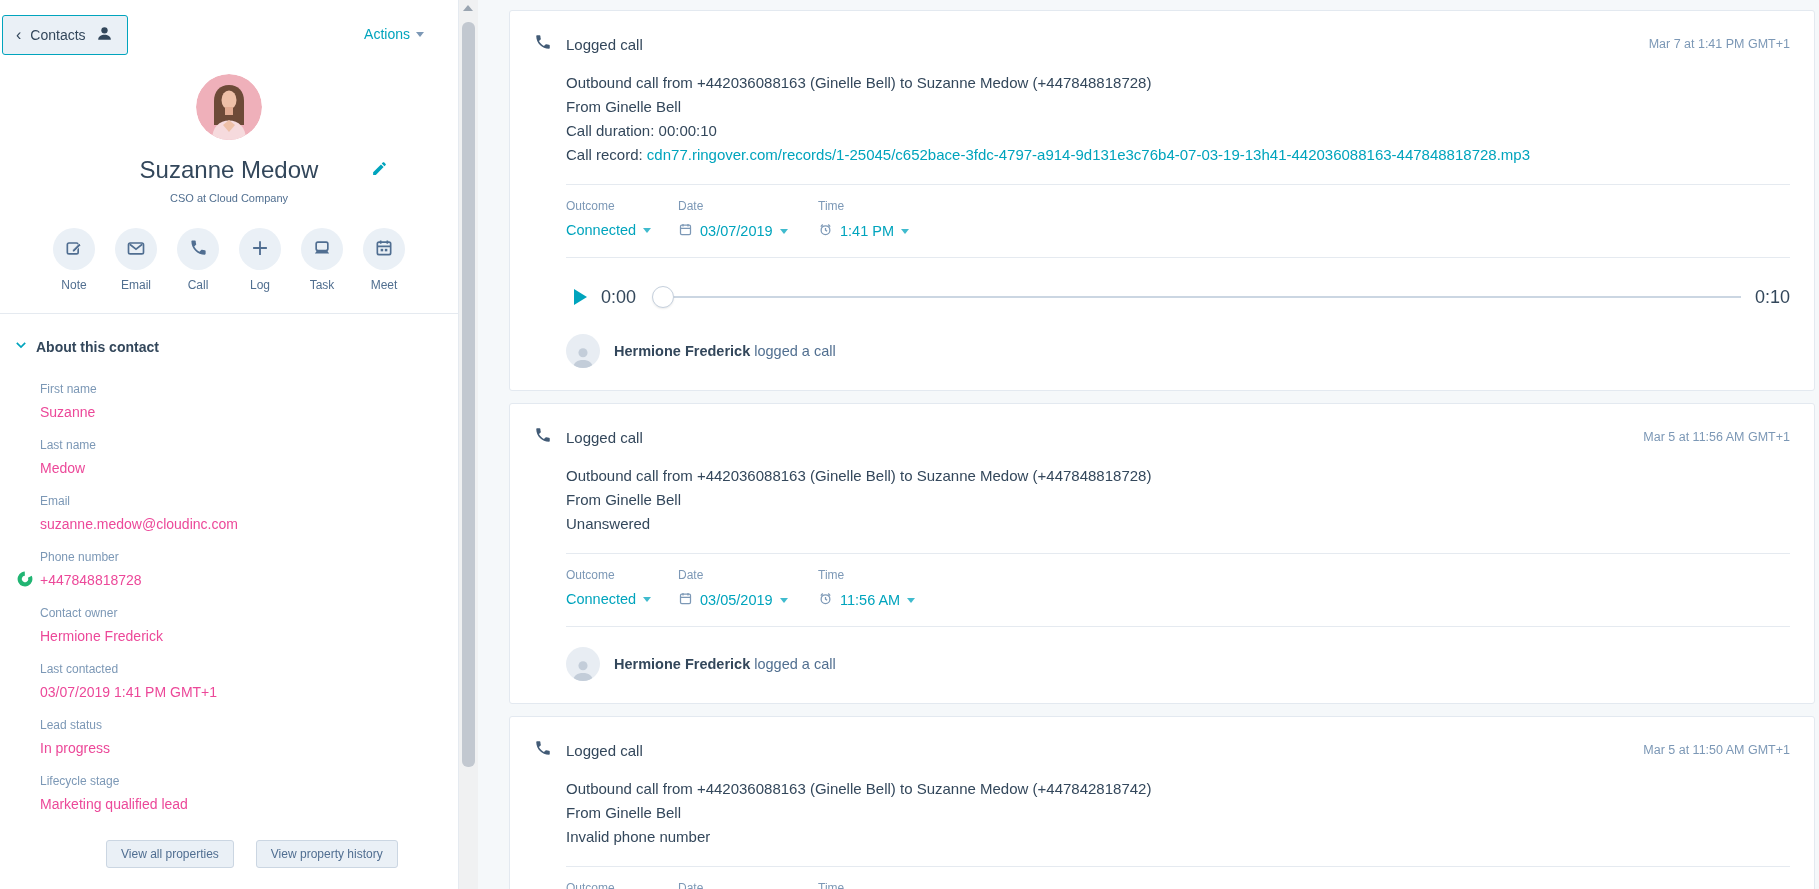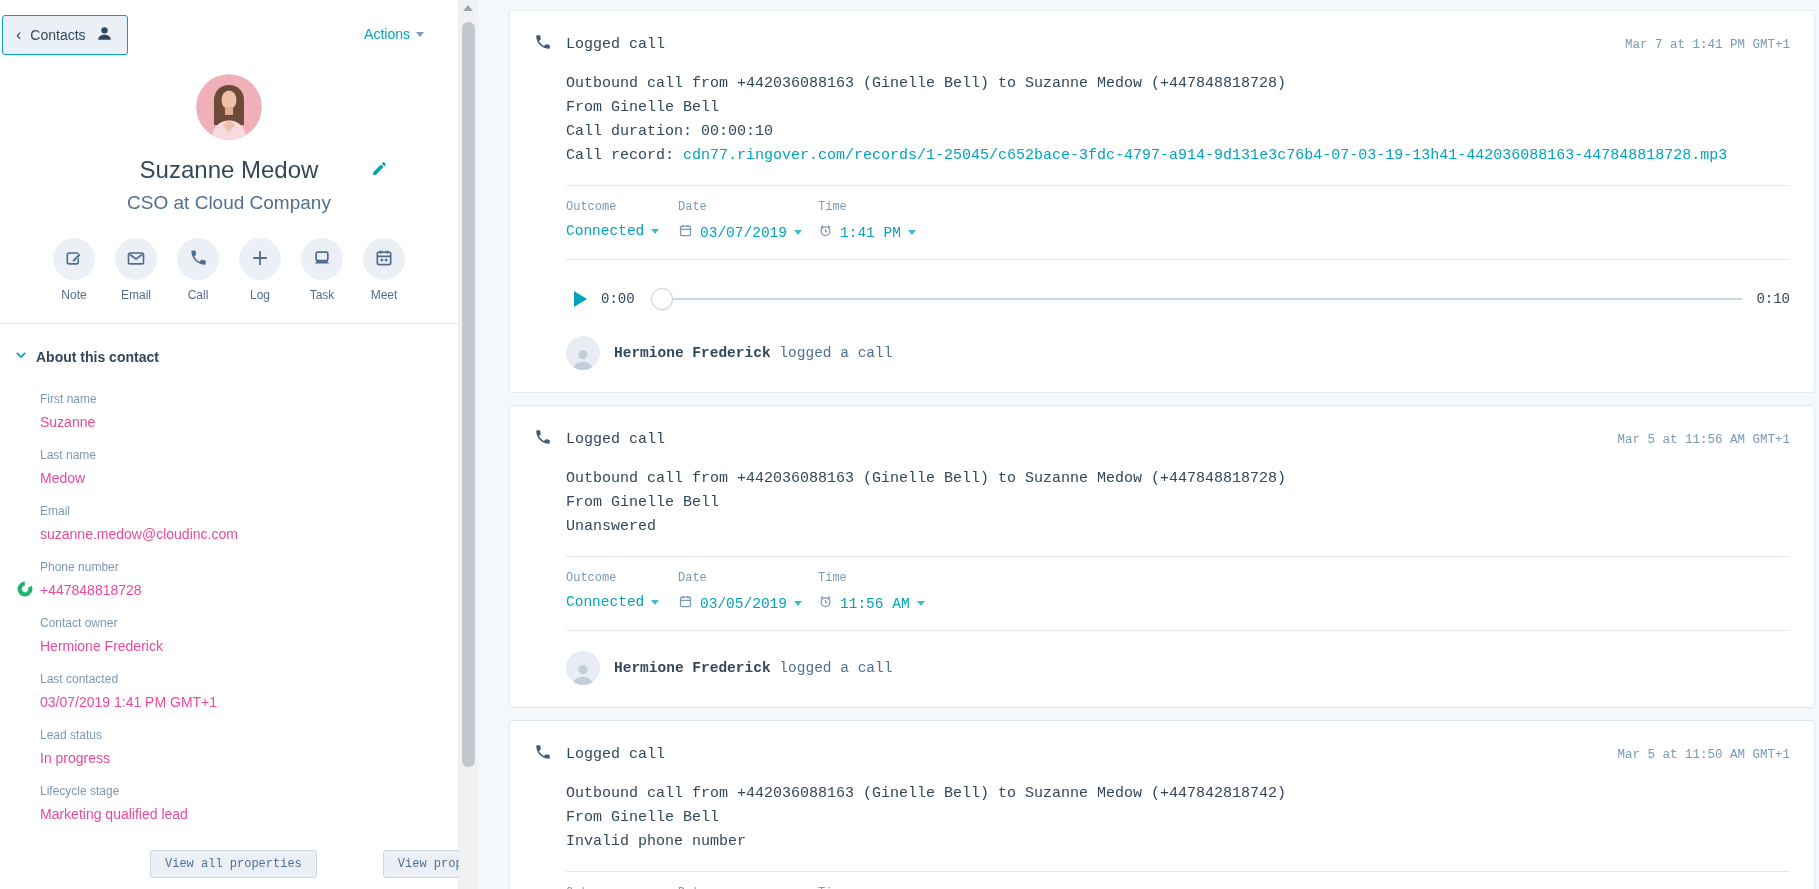"Logged call" .main { font-family: Liberation Mono, monospace -> none }
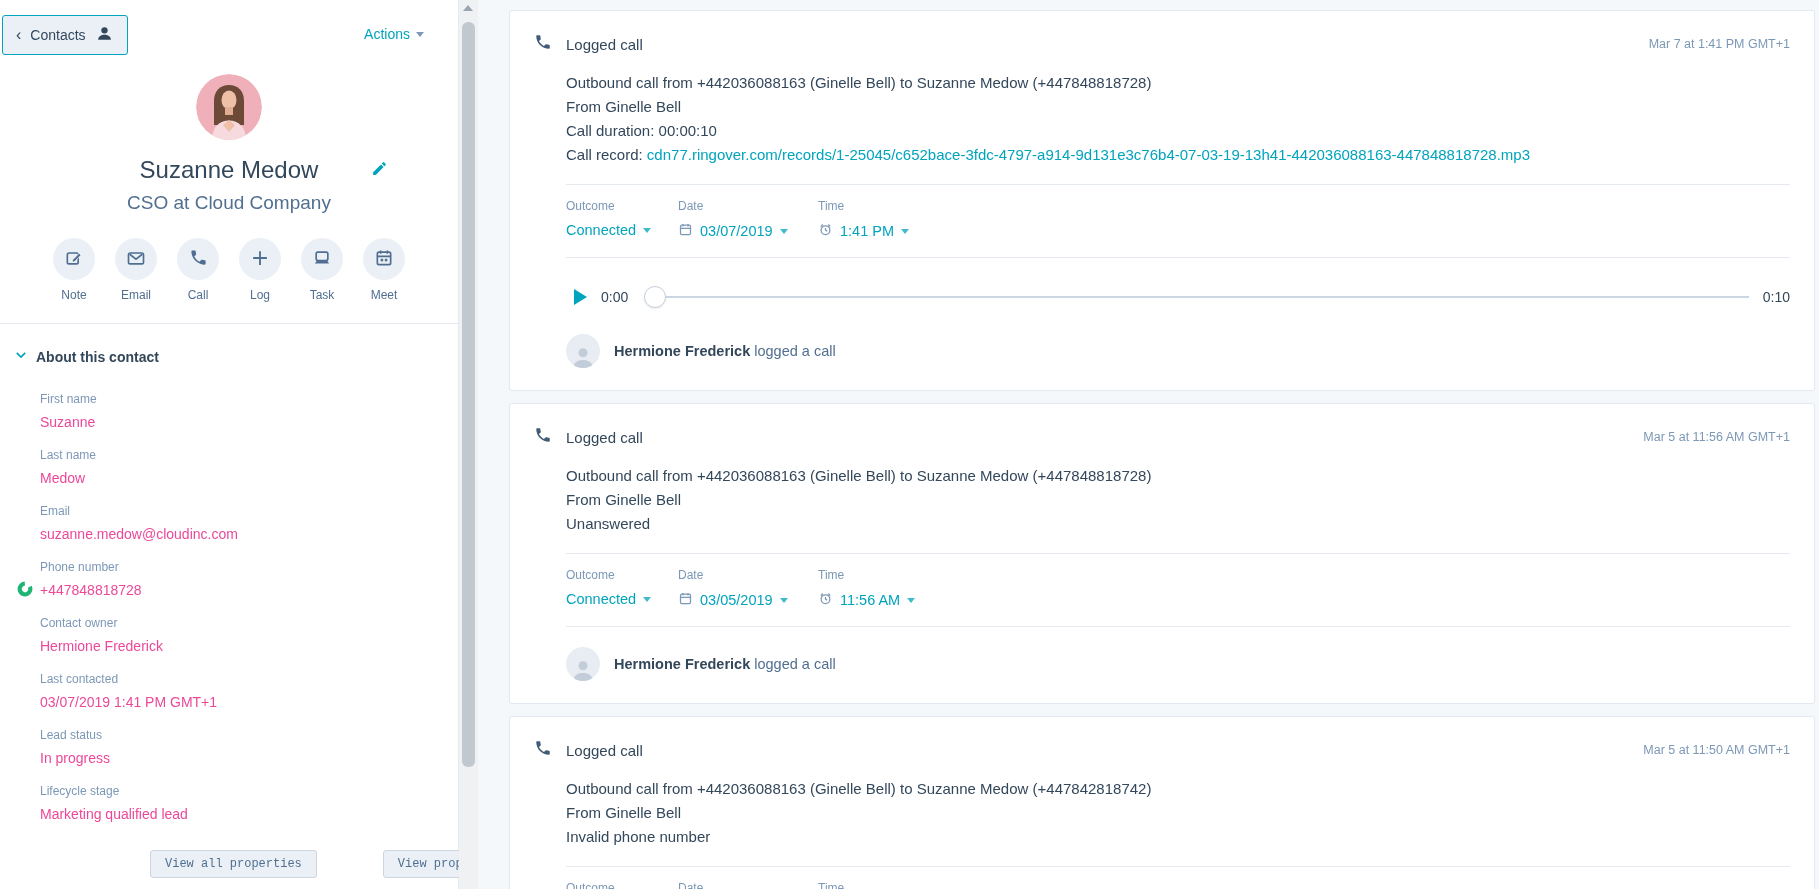"CSO at Cloud Company" .contact-role { font-size: 19px -> 11px }
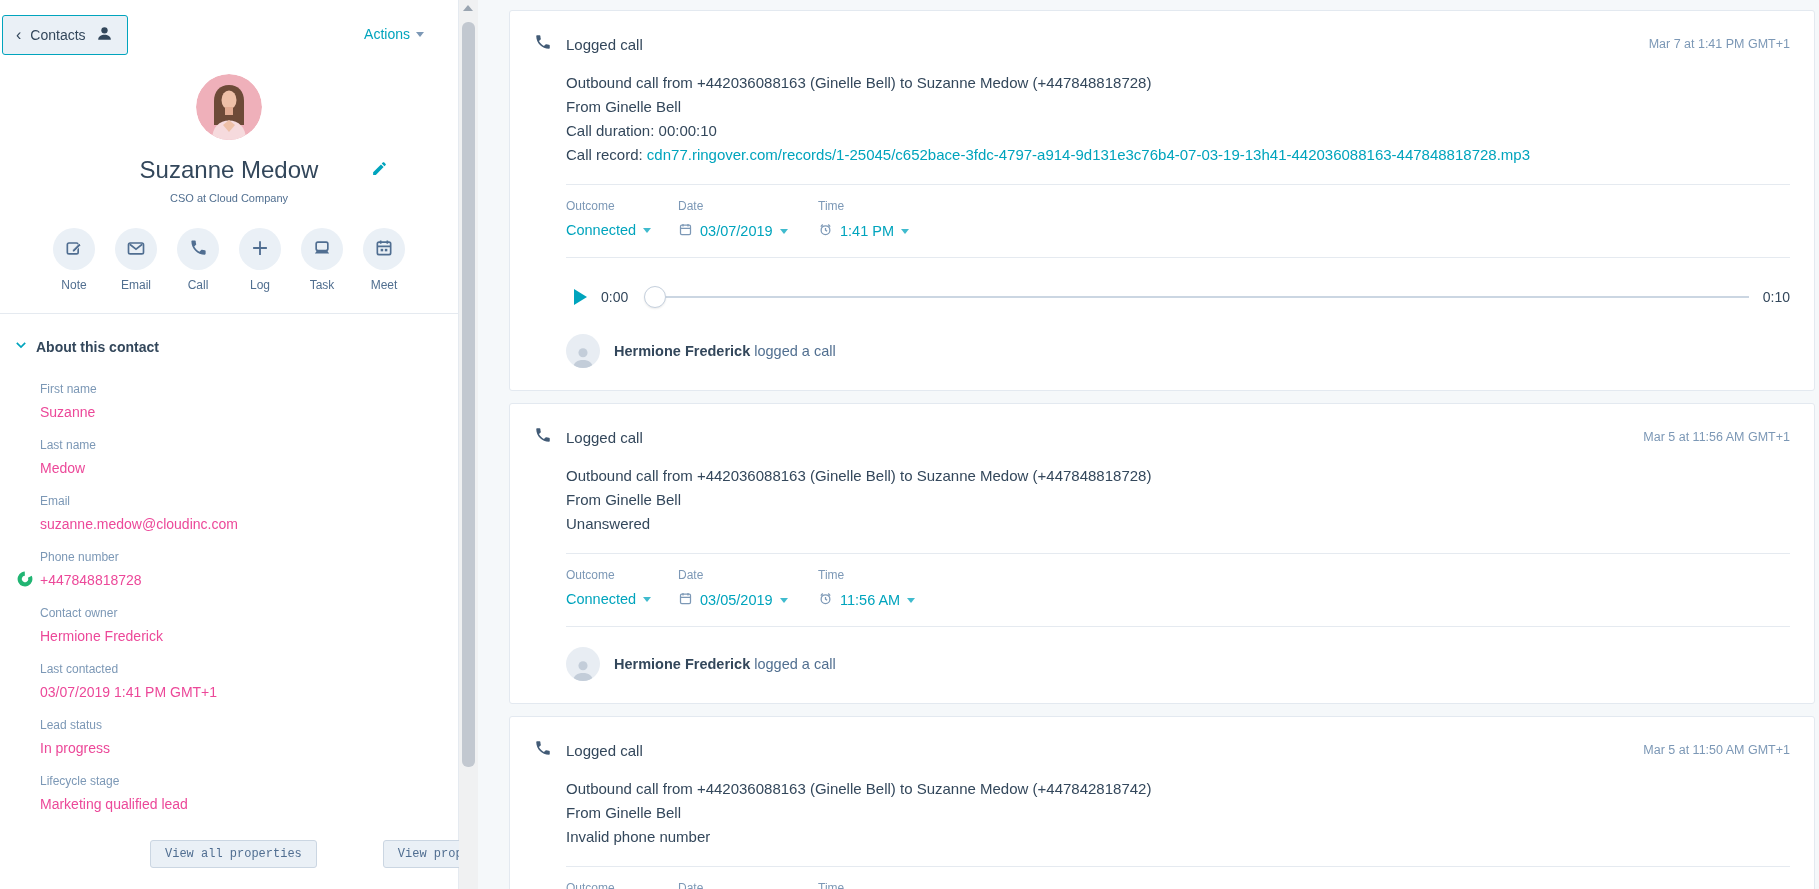"0:00" .p-time { font-size: 14px -> 18px }
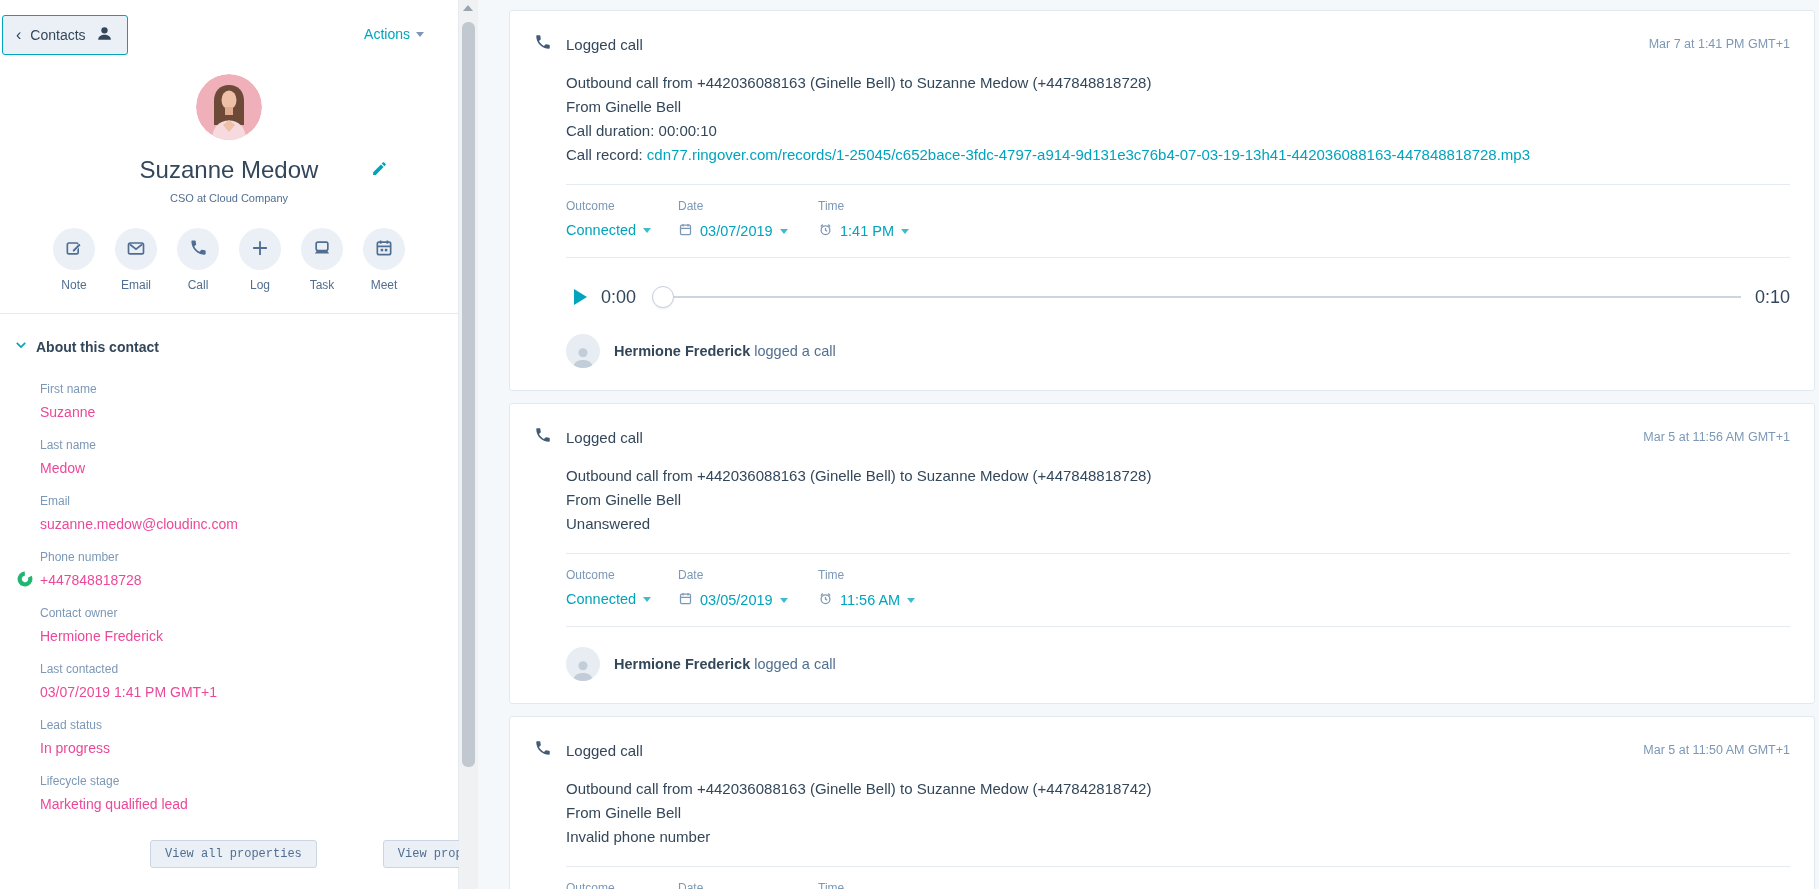"View all properties" .sb-btn { font-family: Liberation Mono, monospace -> Liberation Sans, sans-serif; margin-left: 44px -> none }
